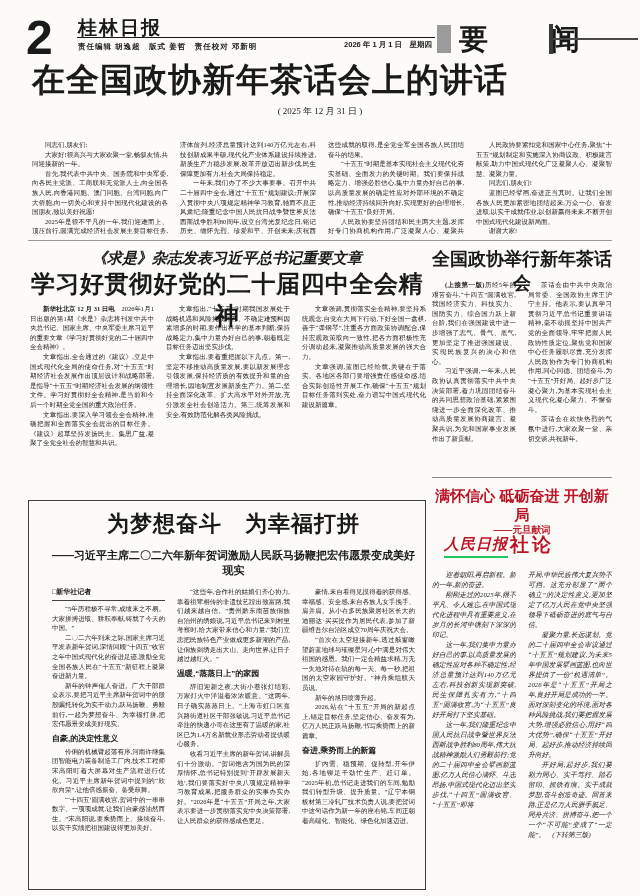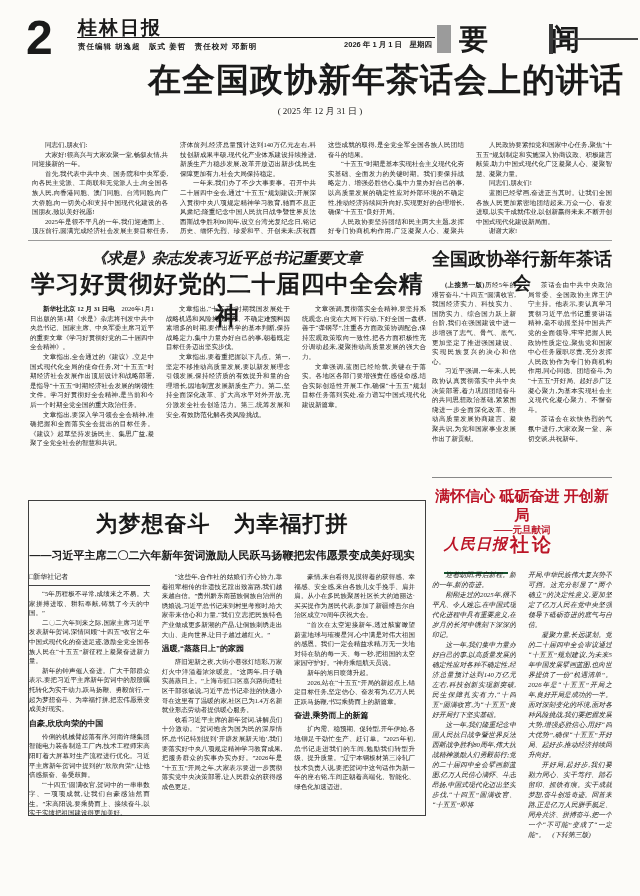"在全国政协新年茶话会上的讲话" #speech-title { left: 40px -> 32px; text-align: right -> left }
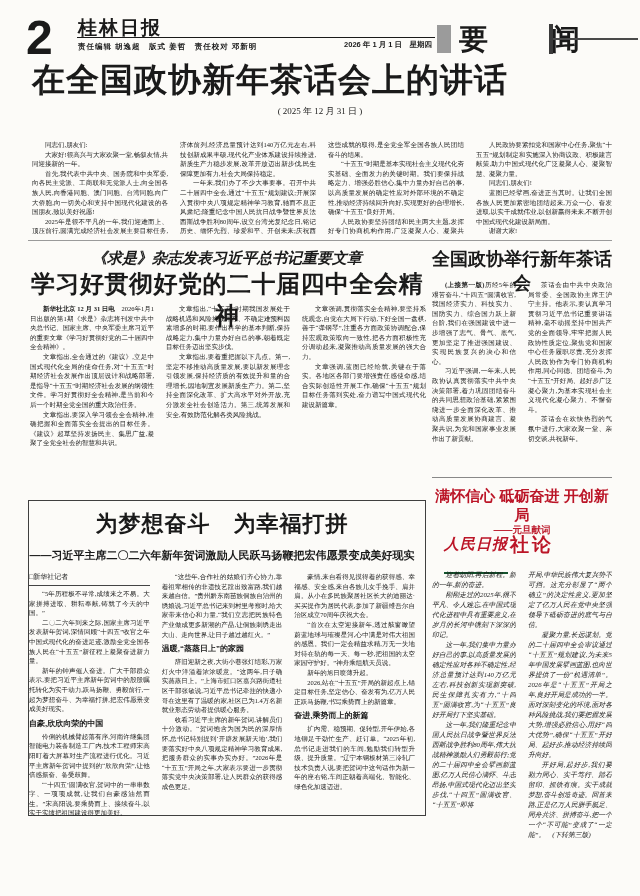"为梦想奋斗 为幸福打拼" #feature-box { height: 316px -> 390px; padding: 6px 10px 6px 0 -> 6px 10px 6px 23px }
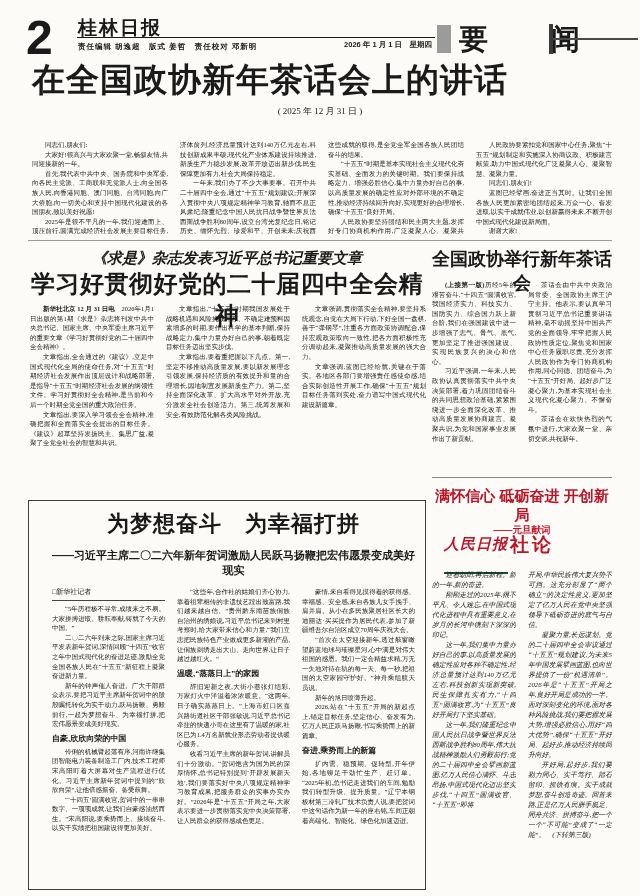"人民日报" #editorial-logo .logo-name { border-bottom: 2px solid #14532d -> 2px solid #22c55e; padding-bottom: 18px -> 2px }
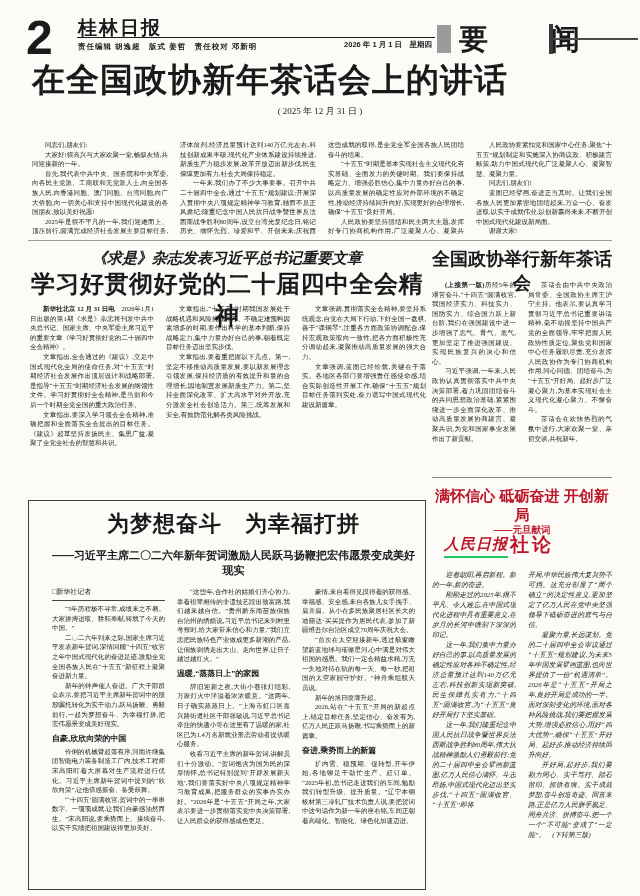"□新华社记者" .byline { font-weight: 400 -> 700 }
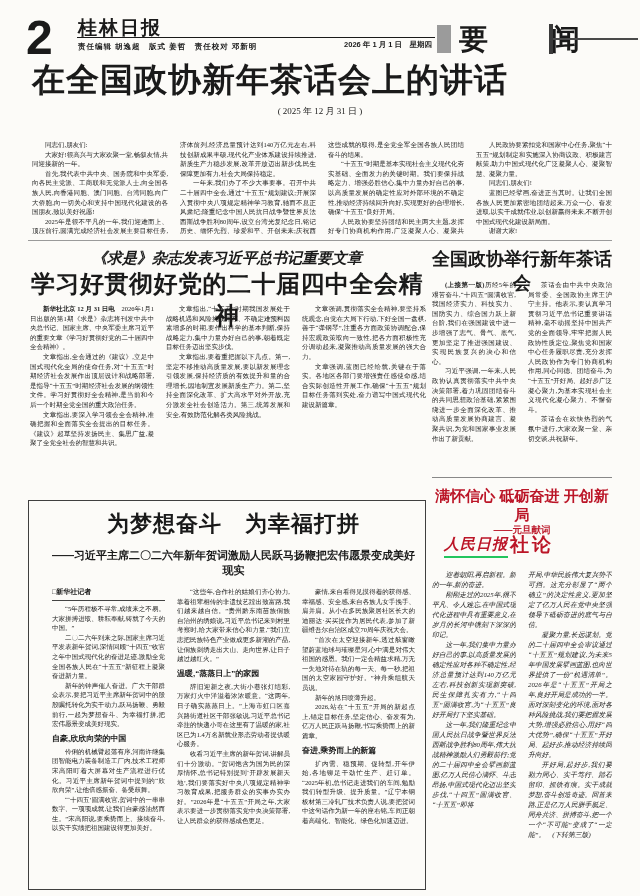"自豪,欣欣向荣的中国" p.subhead { text: ,欣欣向荣的中国 -> ,的决定性意义 }
